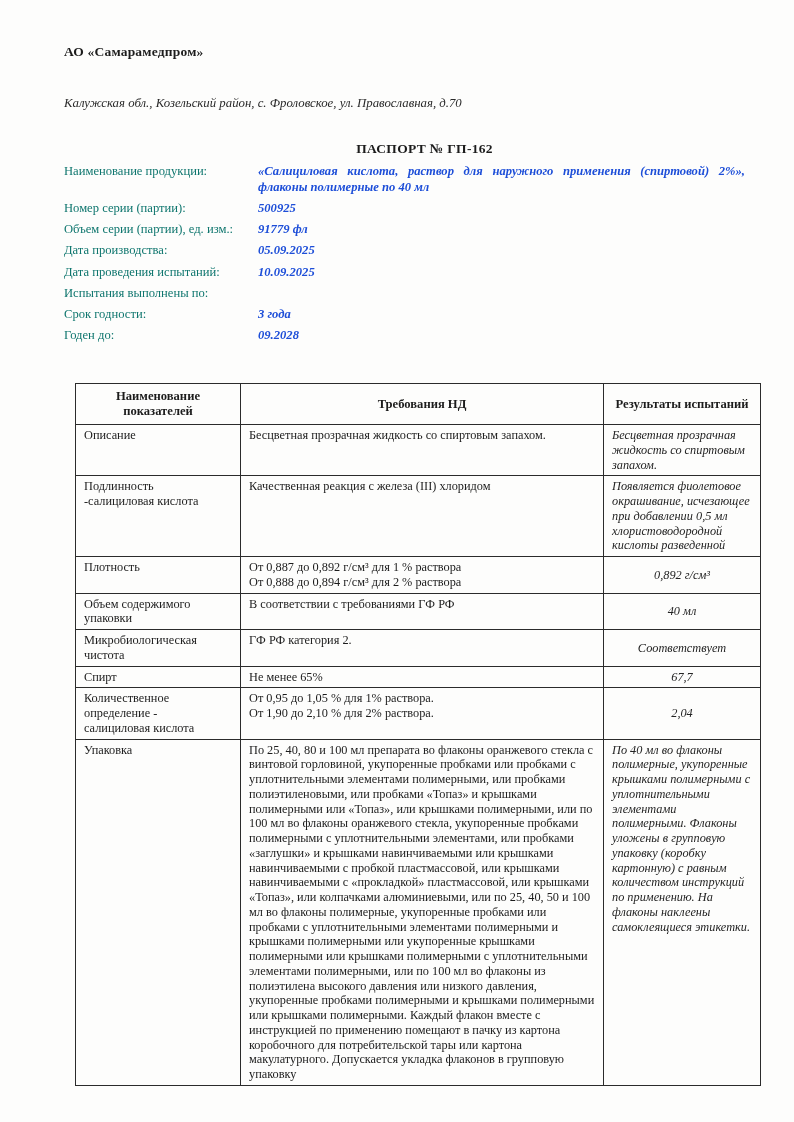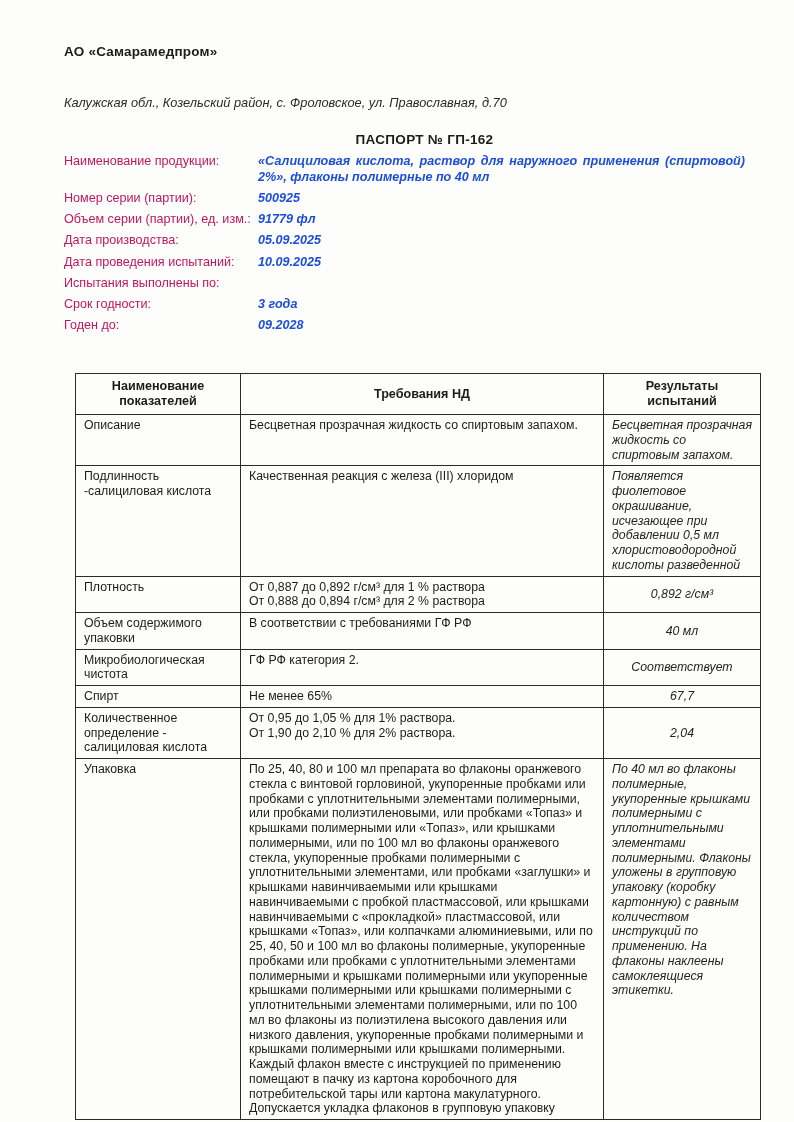"АО «Самарамедпром»" .page { font-family: Liberation Sans, sans-serif -> Liberation Serif, serif }
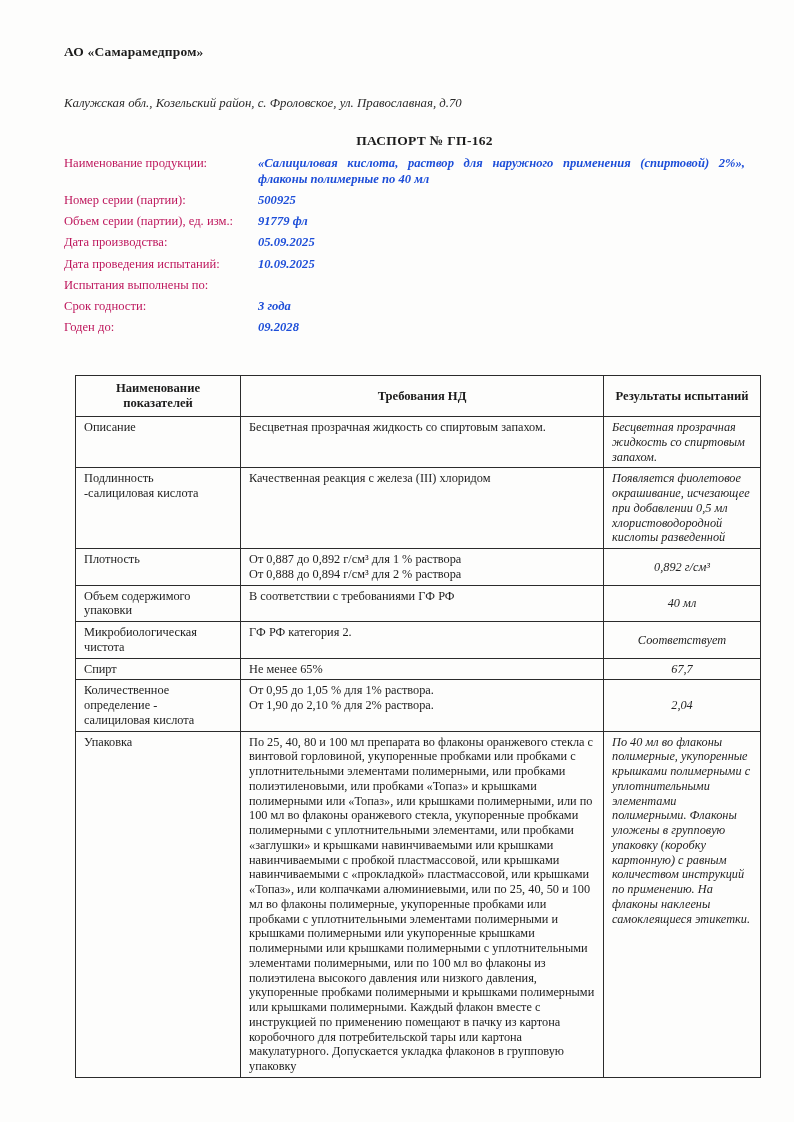"ПАСПОРТ № ГП-162" .doc-title { margin: 22px 0 6px 40px -> 30px 0 6px 40px }
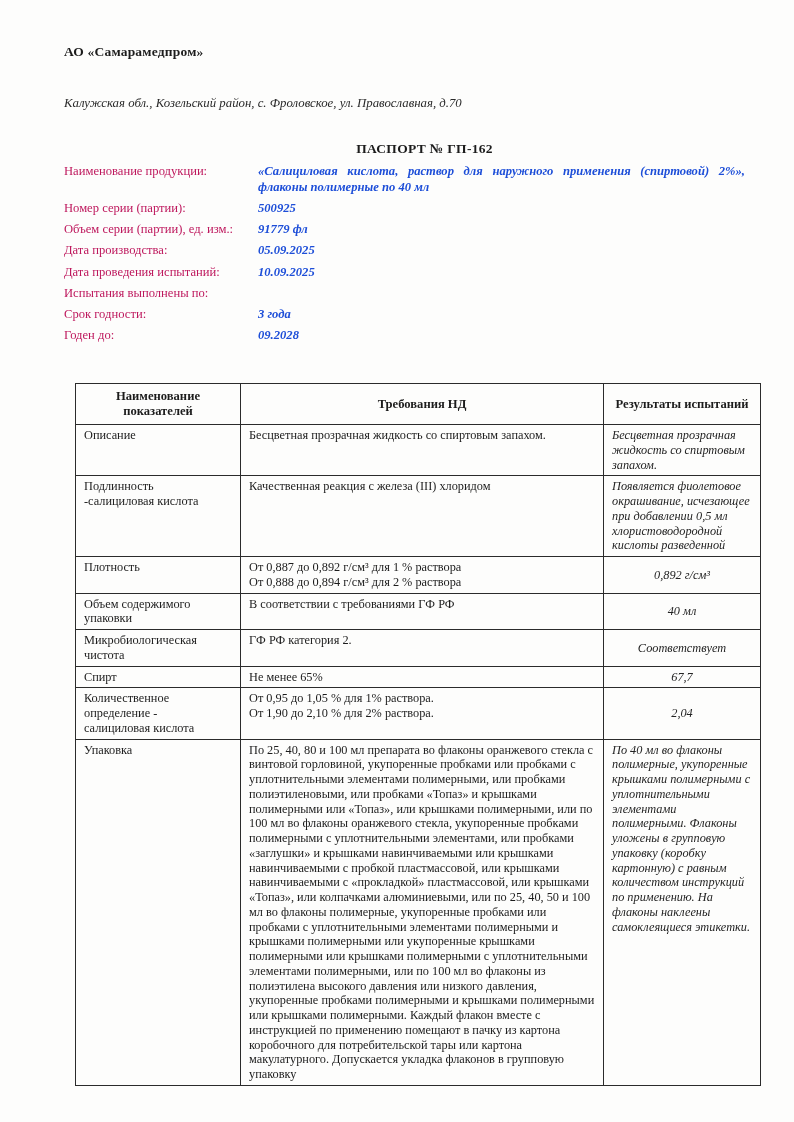"Наименование продукции:" .f-label { color: #be185d -> #0f766e }
